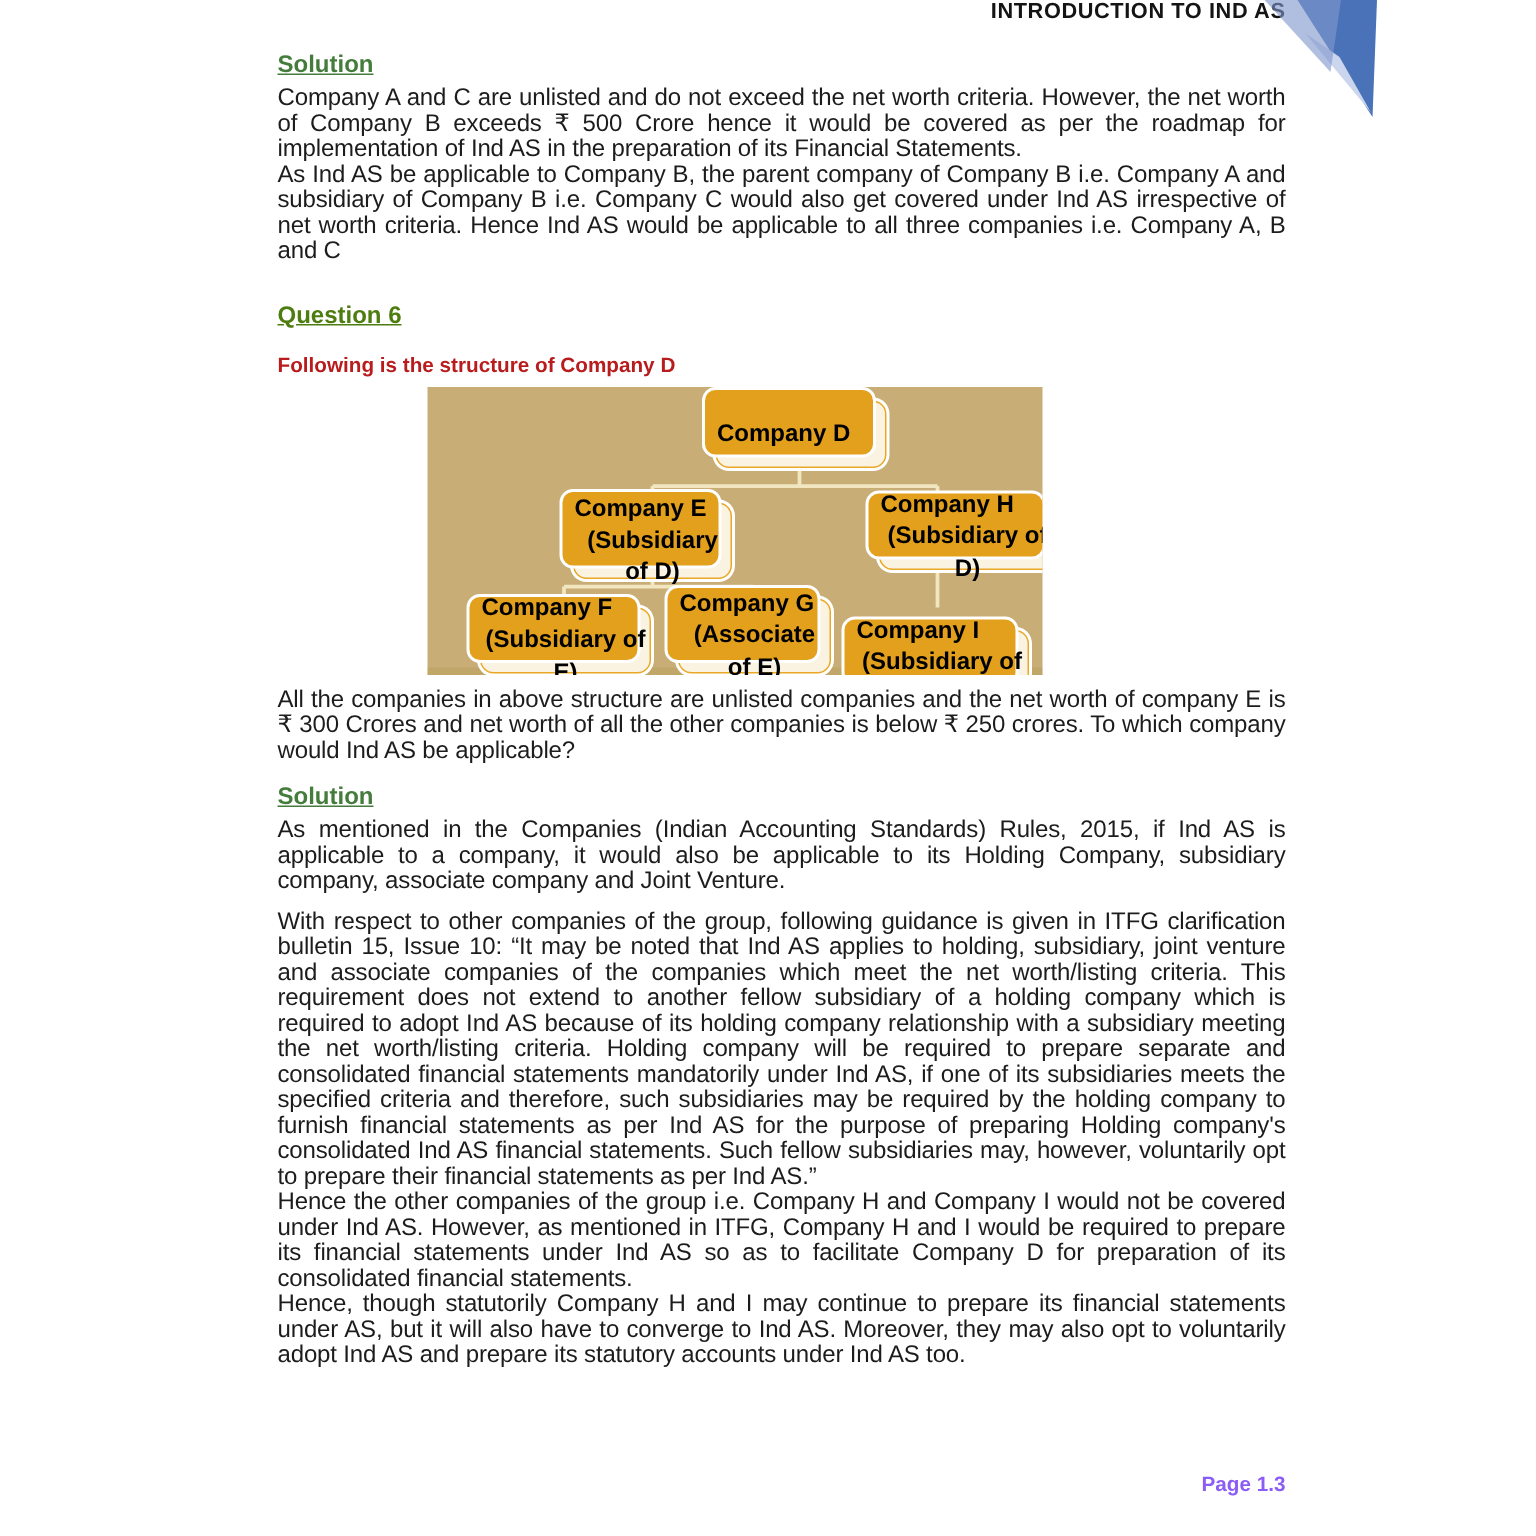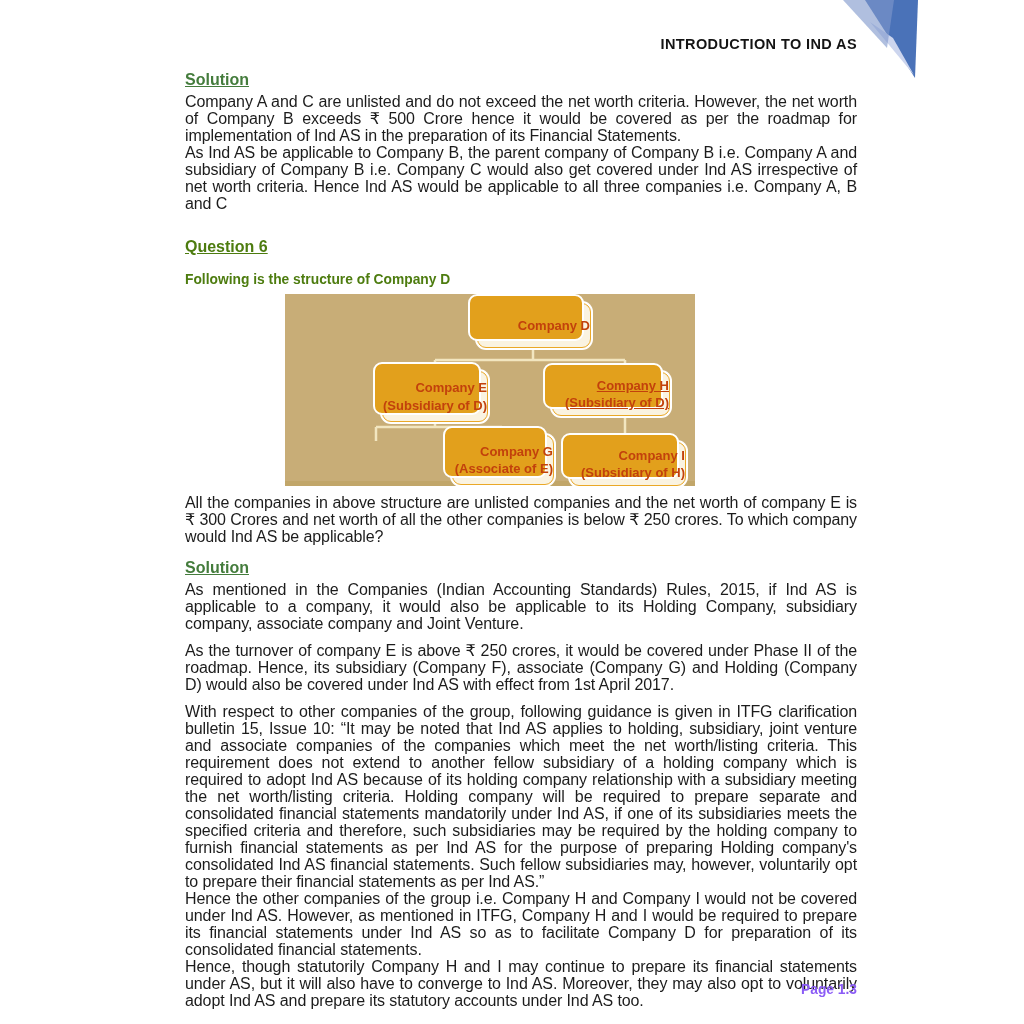"INTRODUCTION TO IND AS" .doc-header { padding-top: 36px -> none }
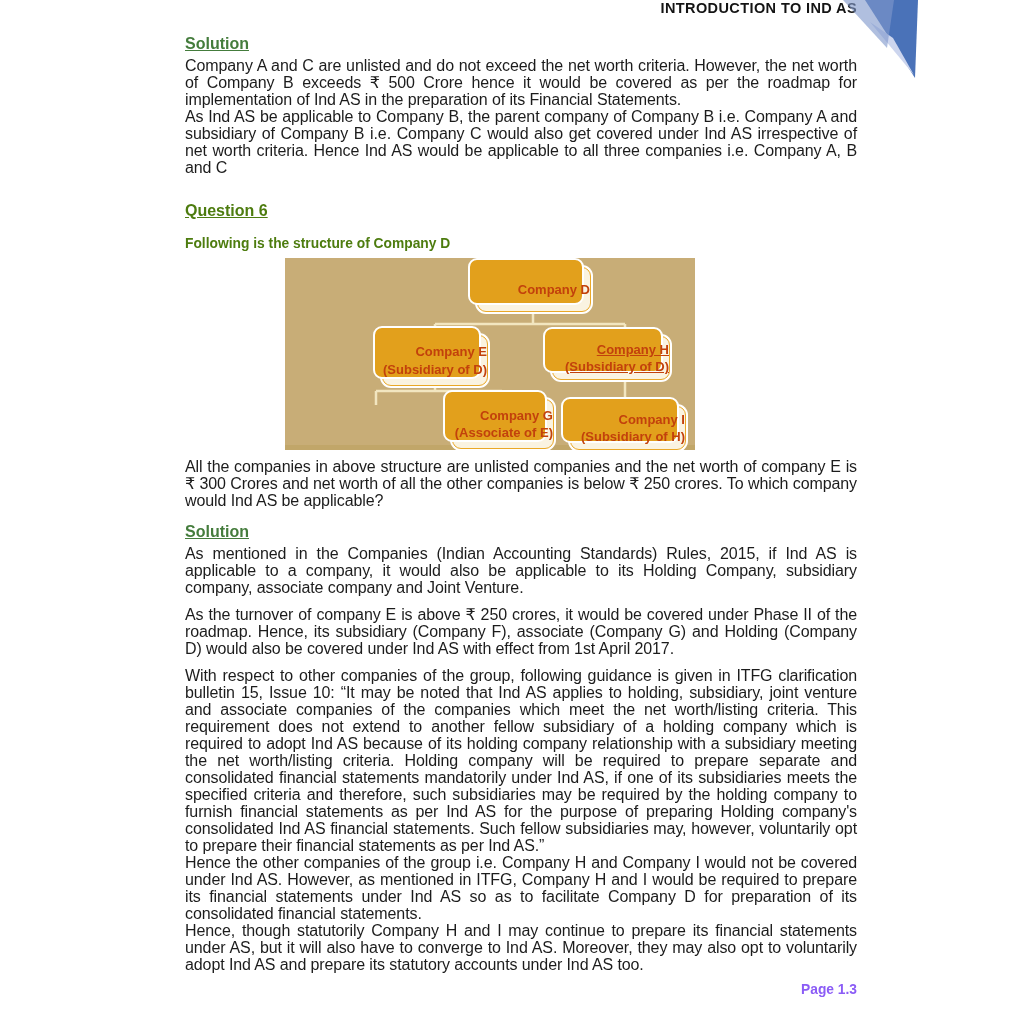"Following is the structure of" .subtitle { color: #4d7c0f -> #b91c1c }
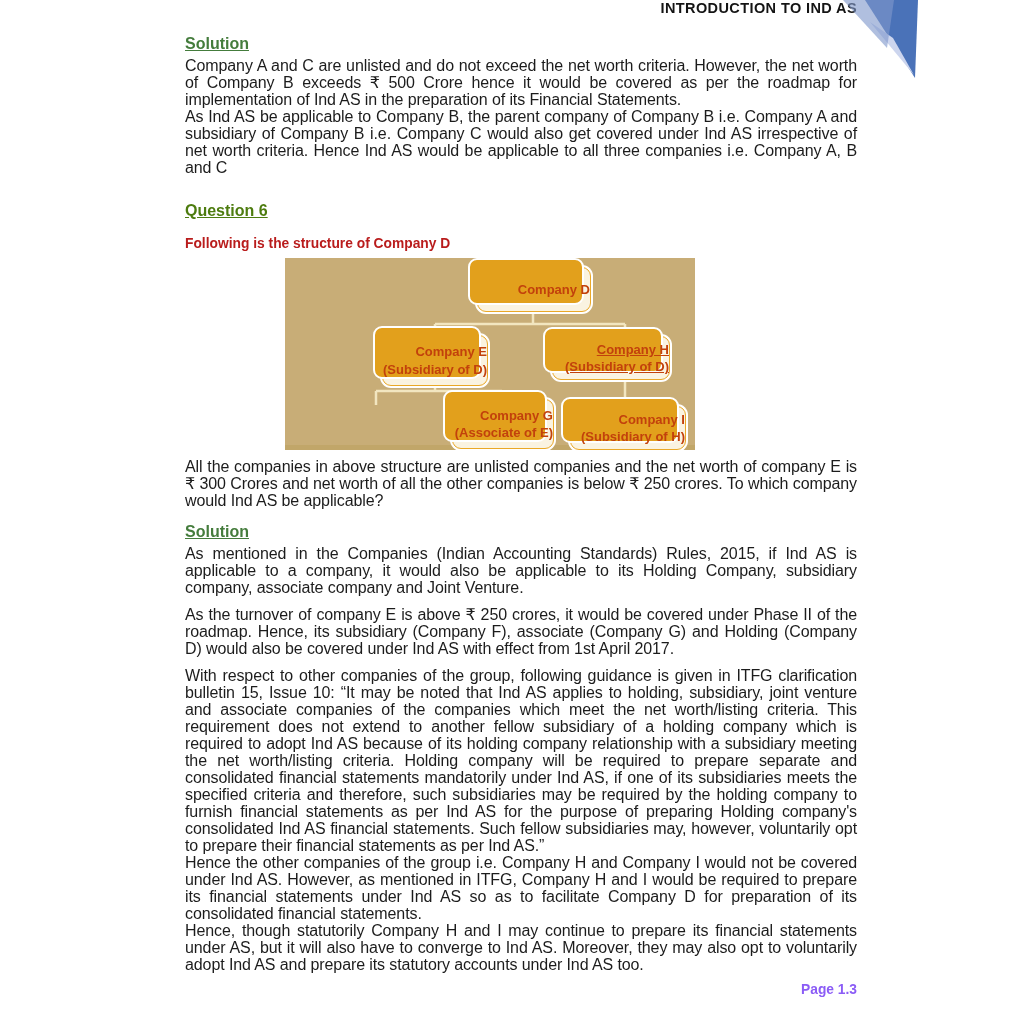"Company D" .node { align-items: flex-end -> flex-start; color: #c2410c -> #000000; font-size: 13px -> 16px }
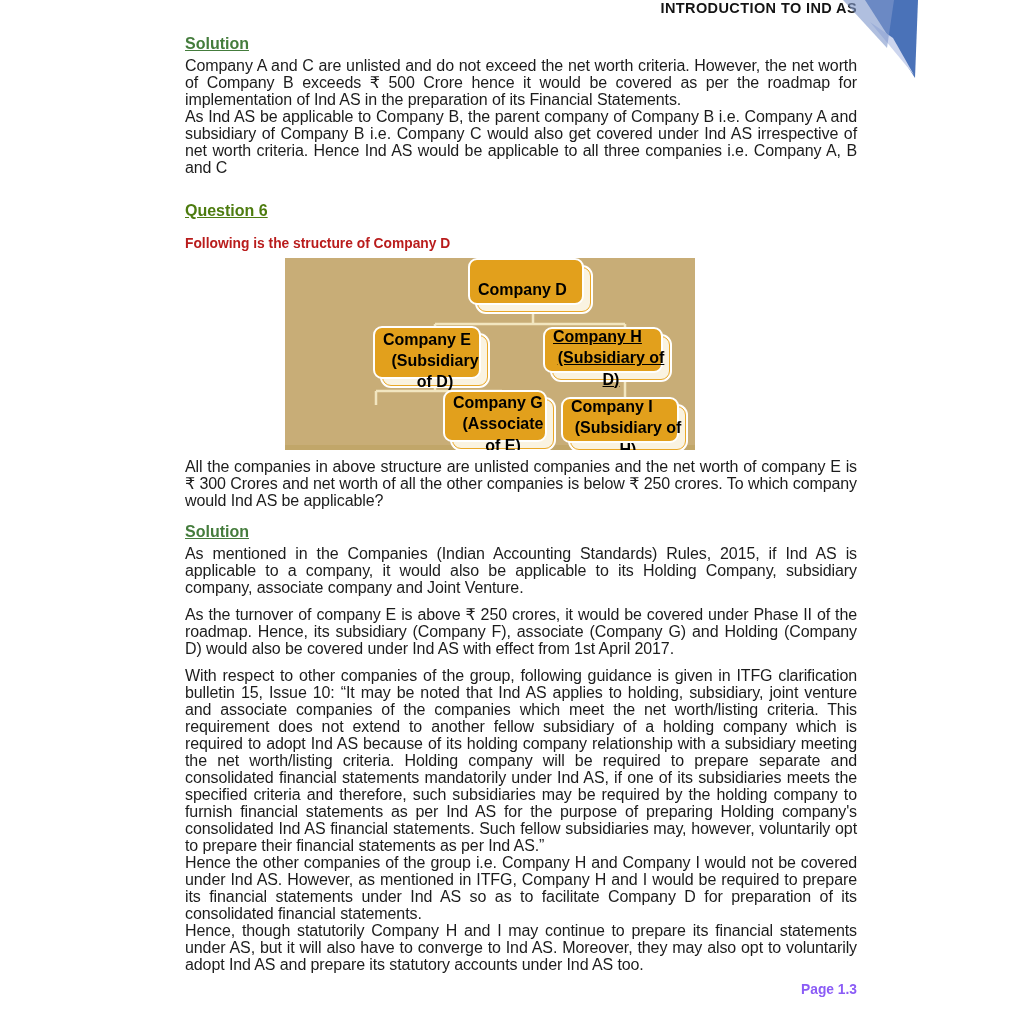"Company H" div.node { left: 267px -> 301px; text-decoration: underline -> none }
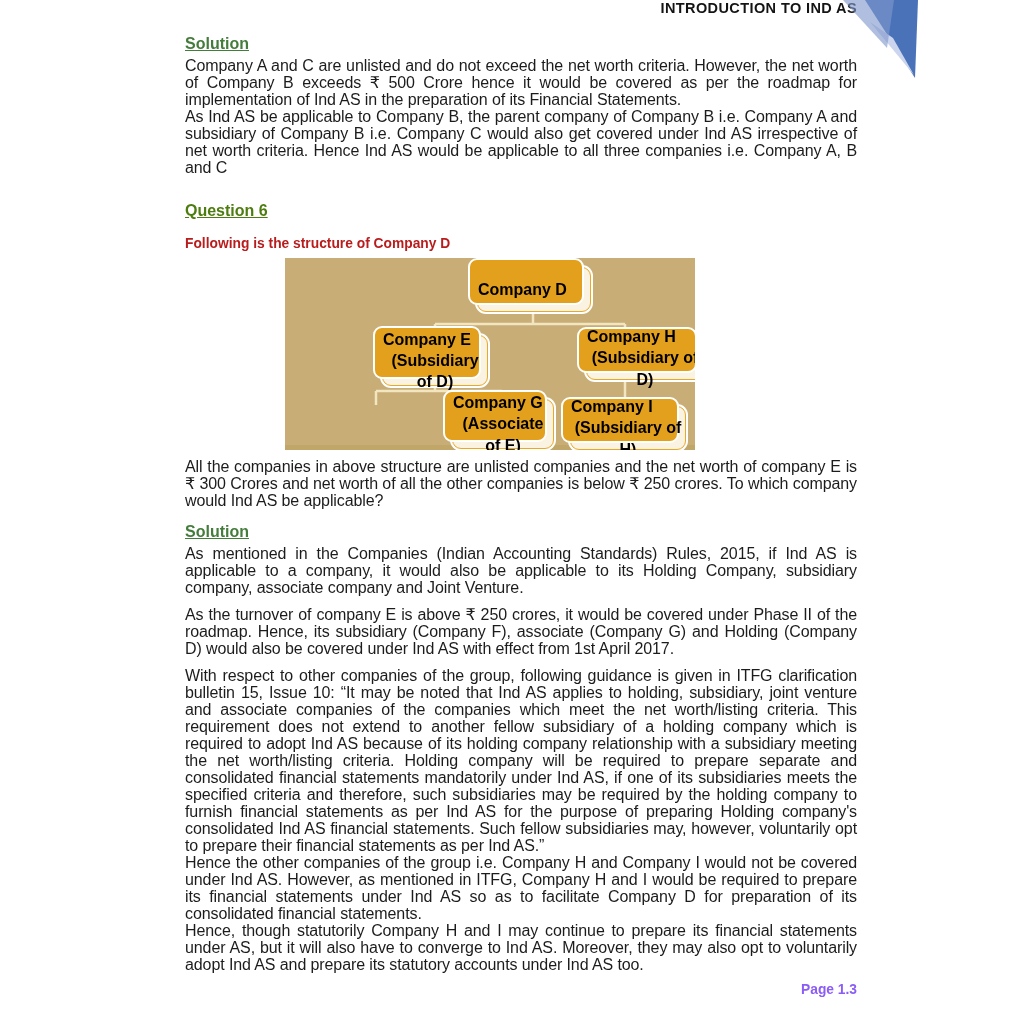"Company F" div.node { html: none -> <div> <span>Company F</span> <span>(Subsidiary of E)</span> </div> }
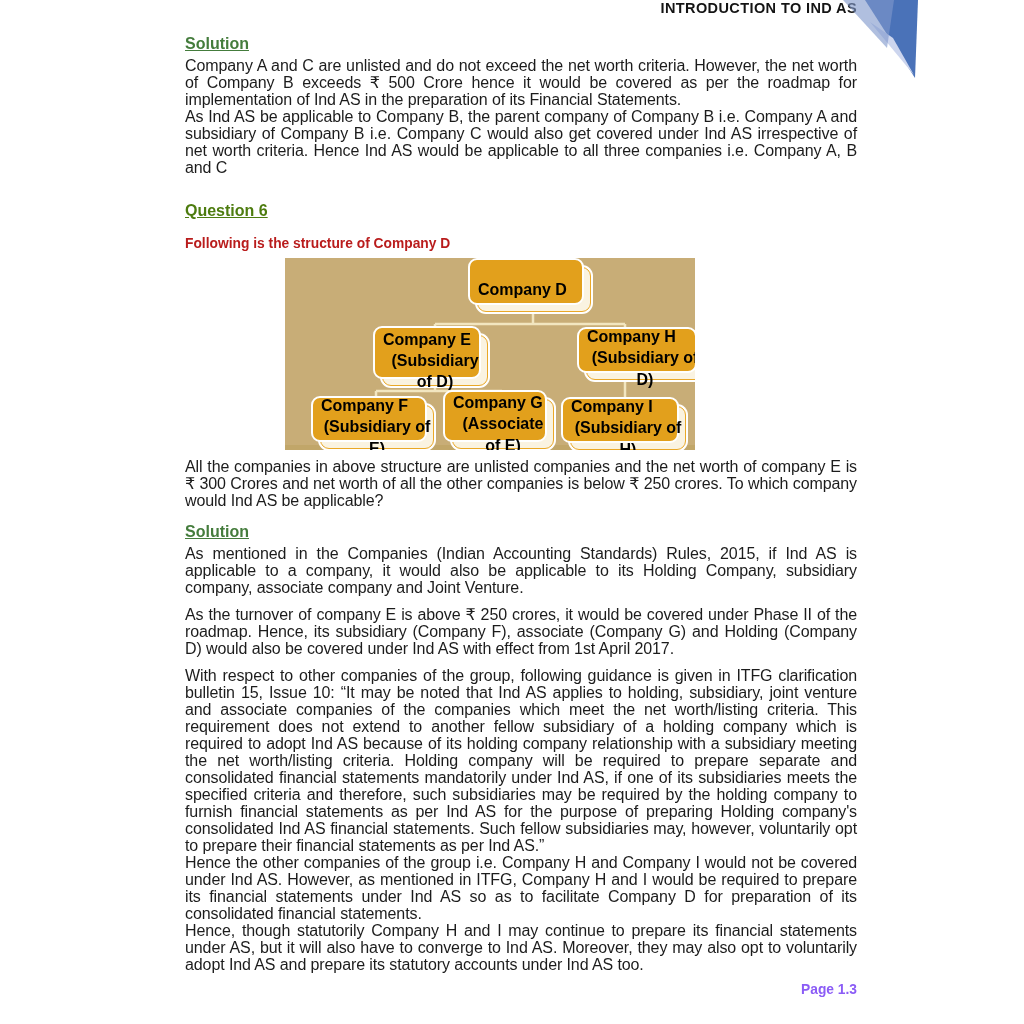"Company I" div.node { top: 148px -> 162px }
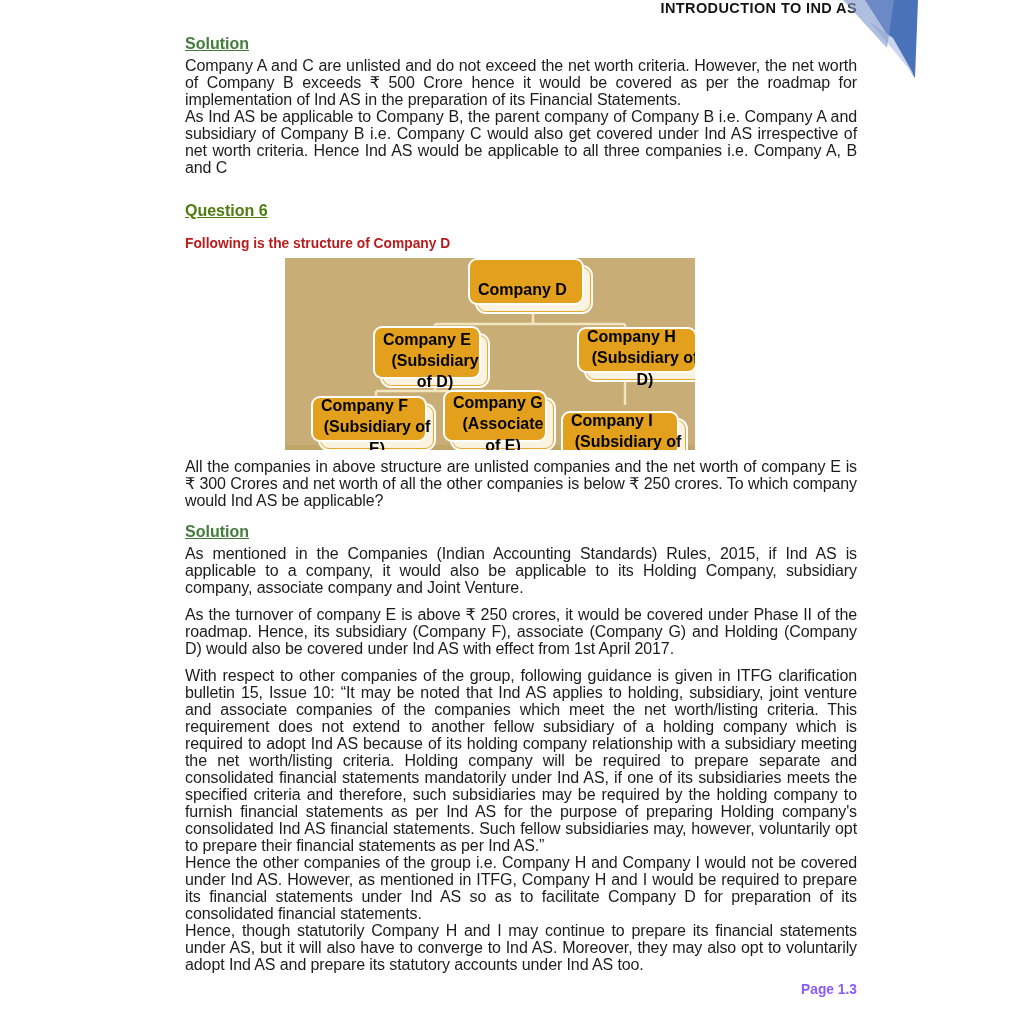"As the turnover of company" p.body { html: <p>As the turnover of company E is above ₹ 250 crores, it would be covered under Phase II of the roadmap. Hence, its subsidiary (Company F), associate (Company G) and Holding (Company D) would also be covered under Ind AS with effect from 1st April 2017.</p> -> none }
